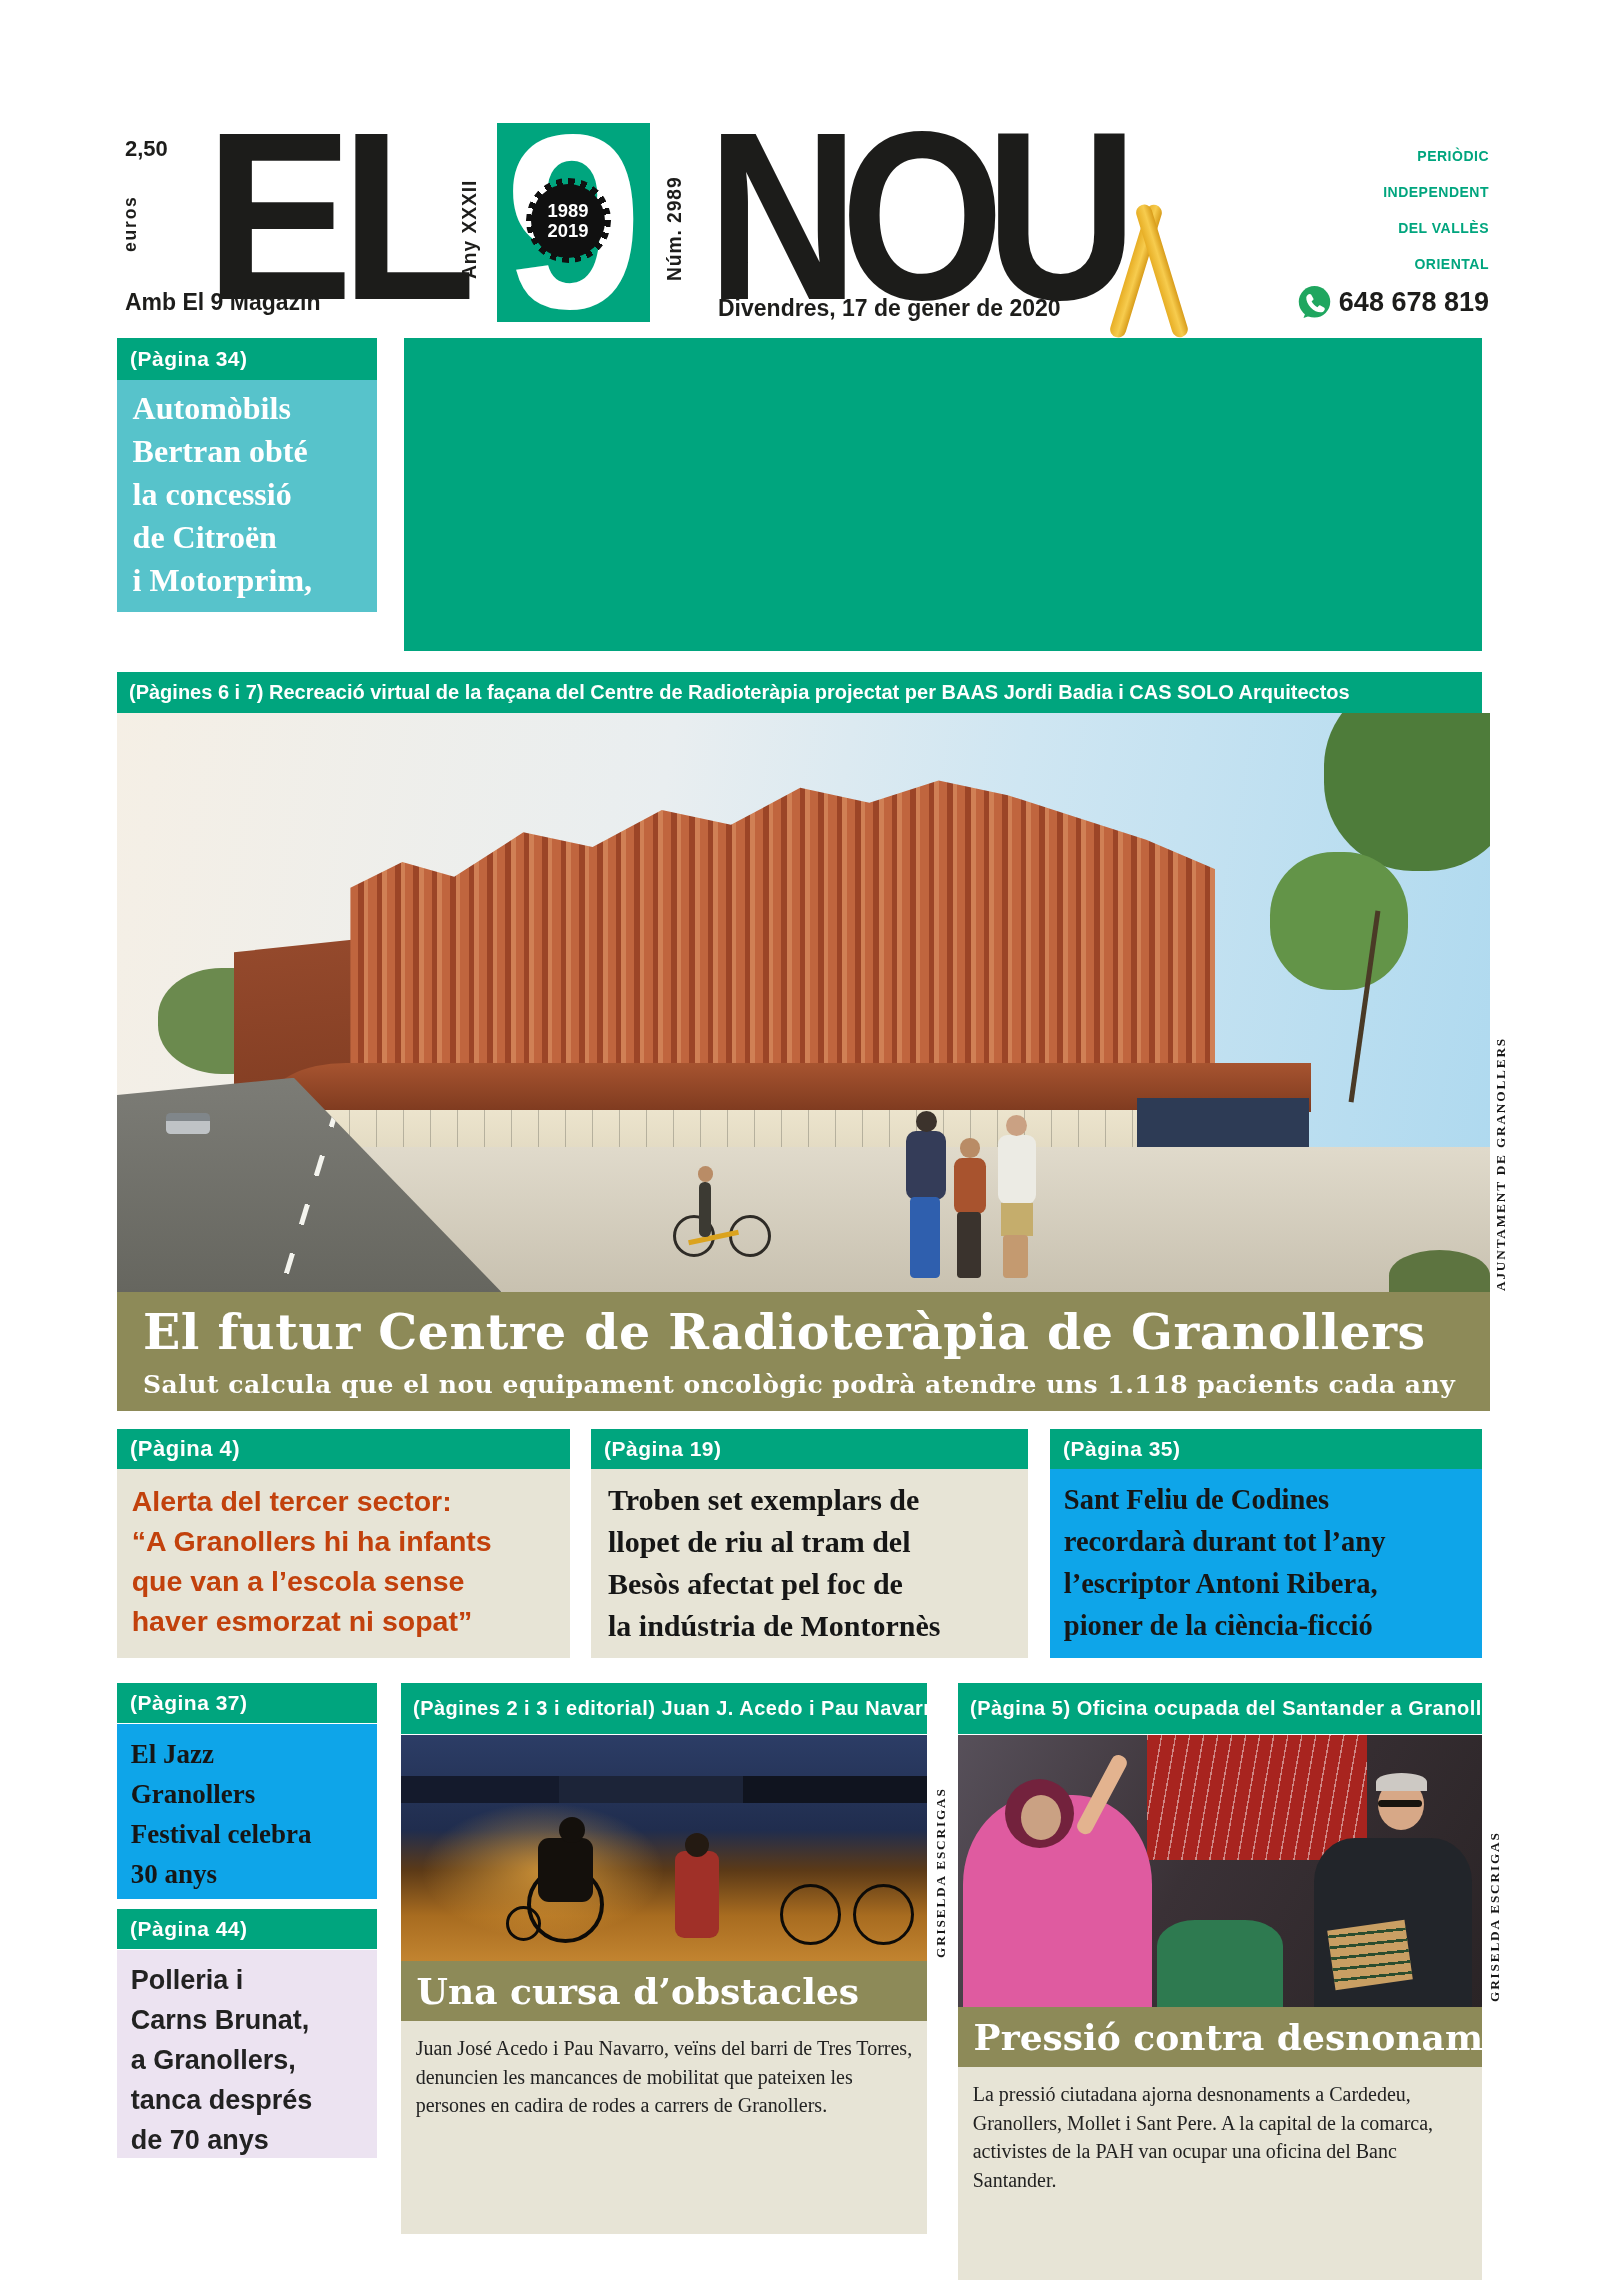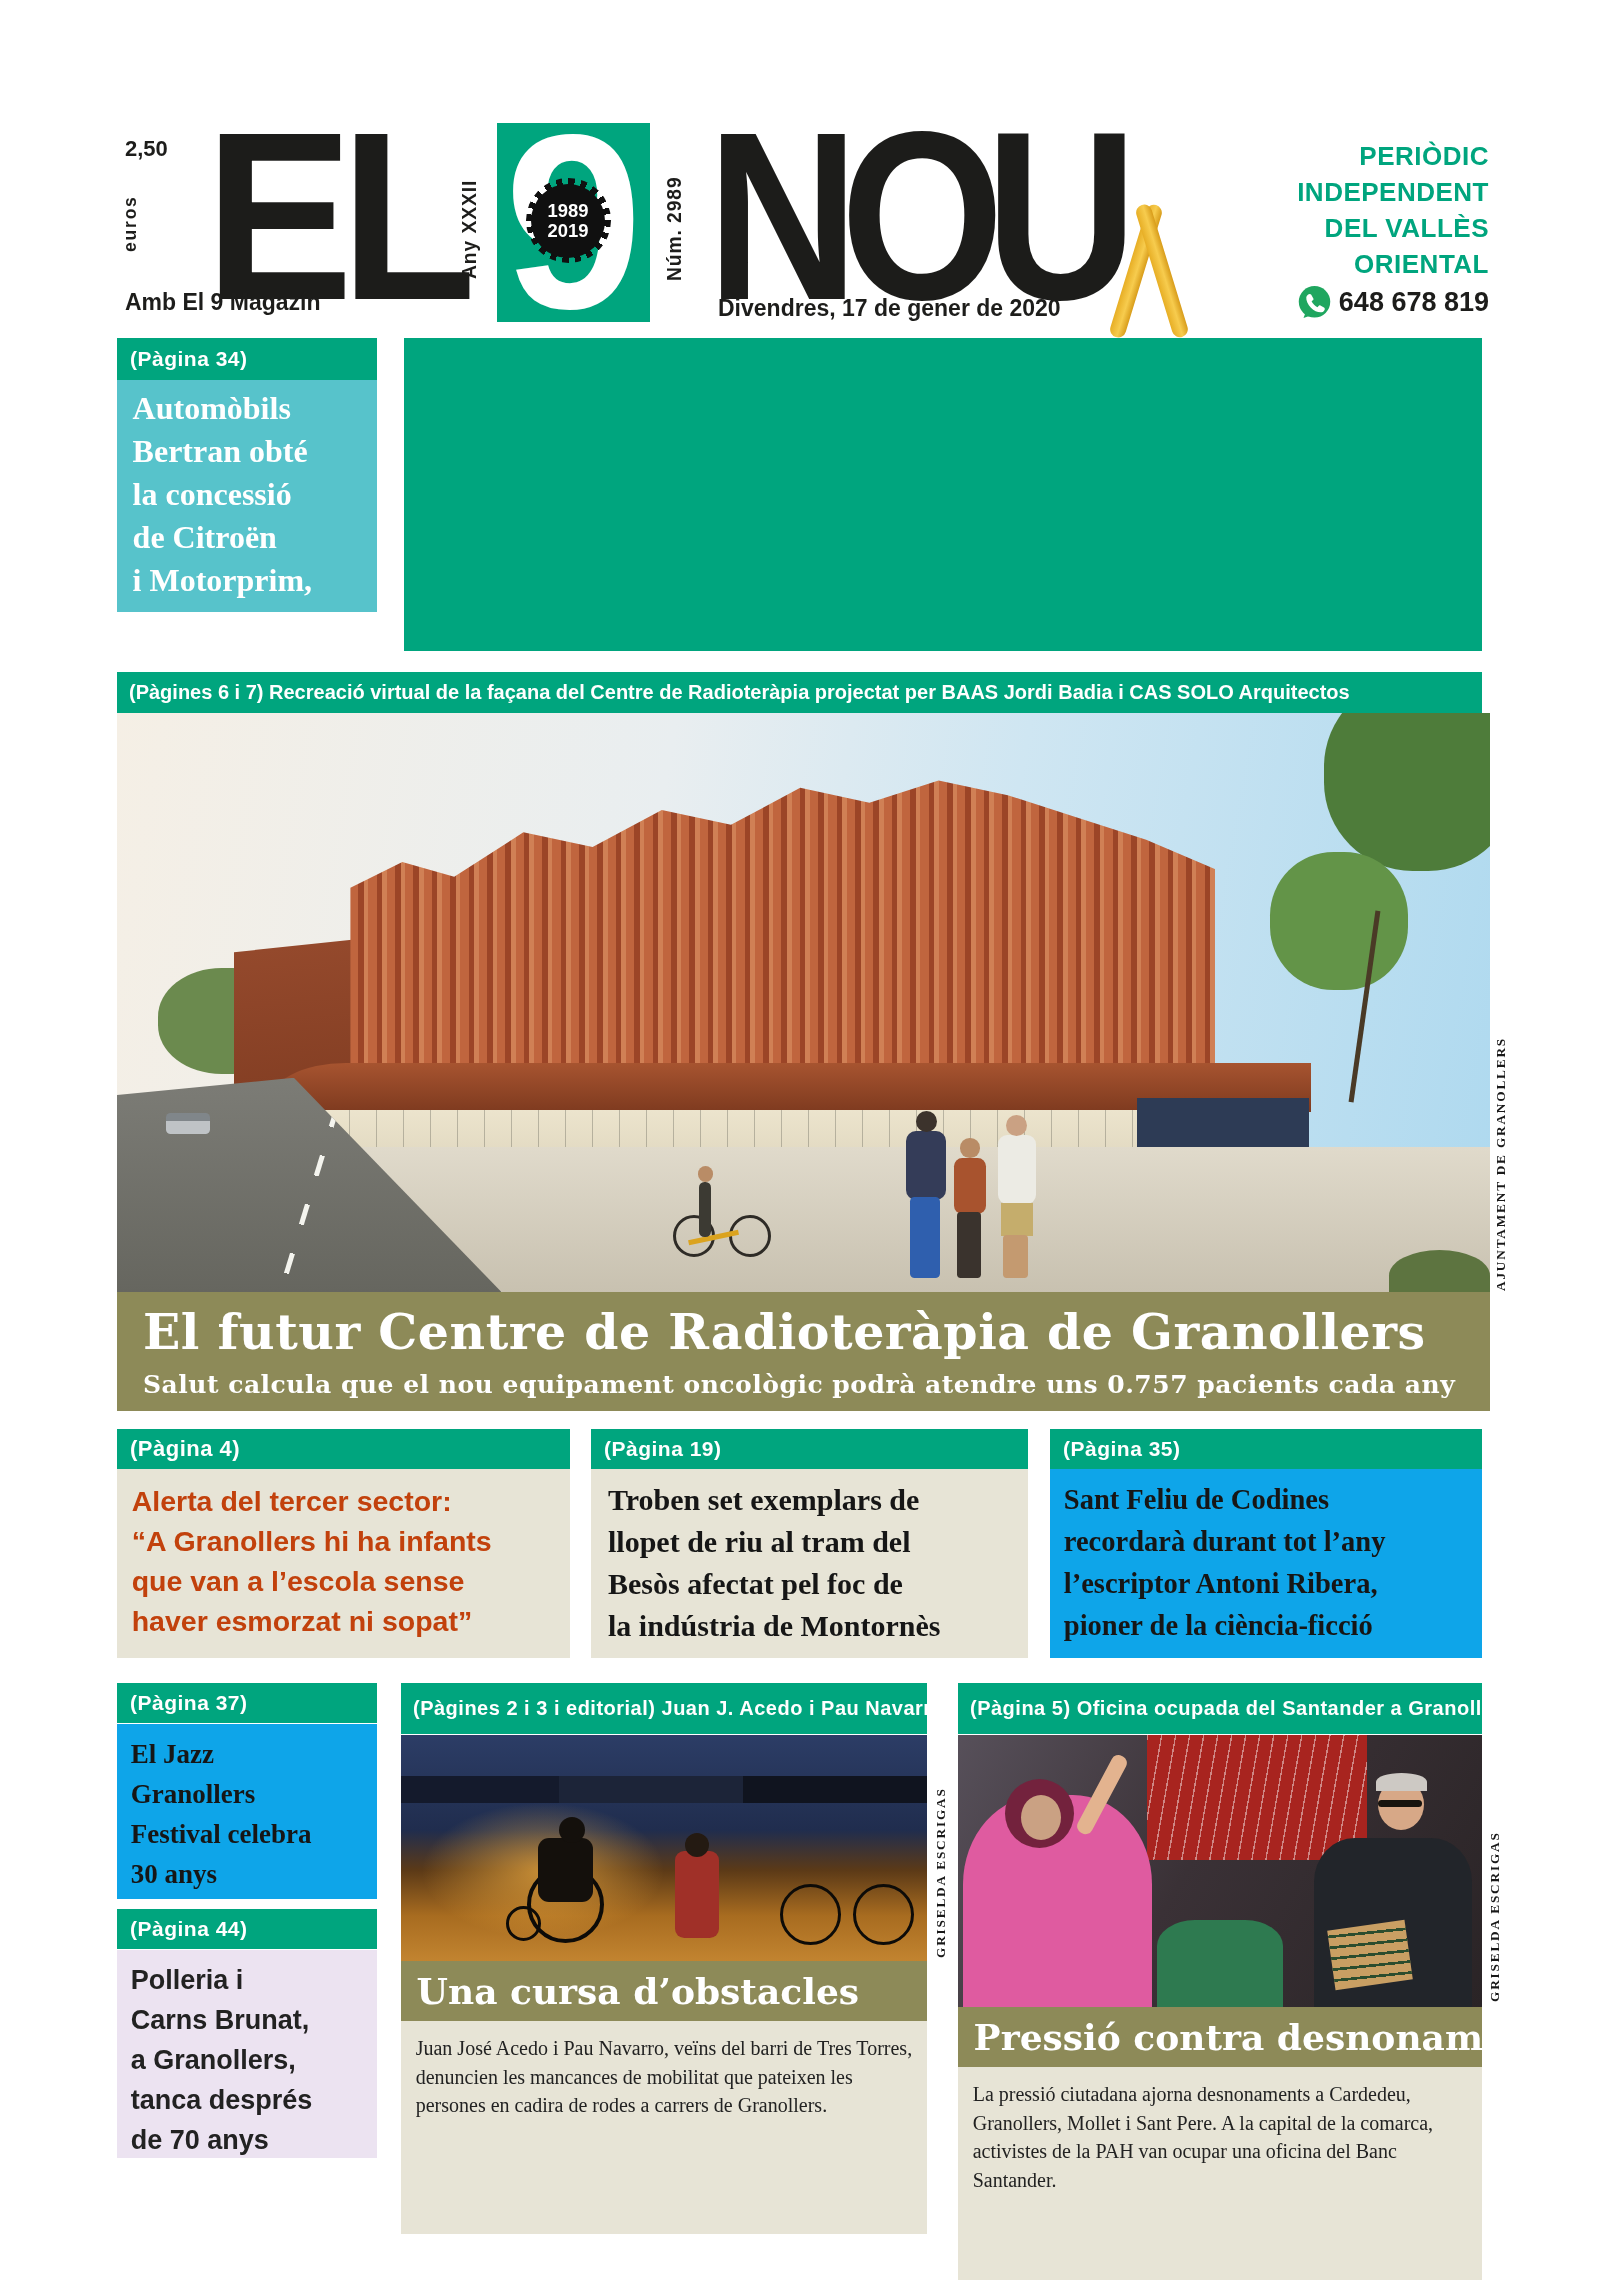"PERIÒDIC" .tagline { font-size: 26px -> 14px }
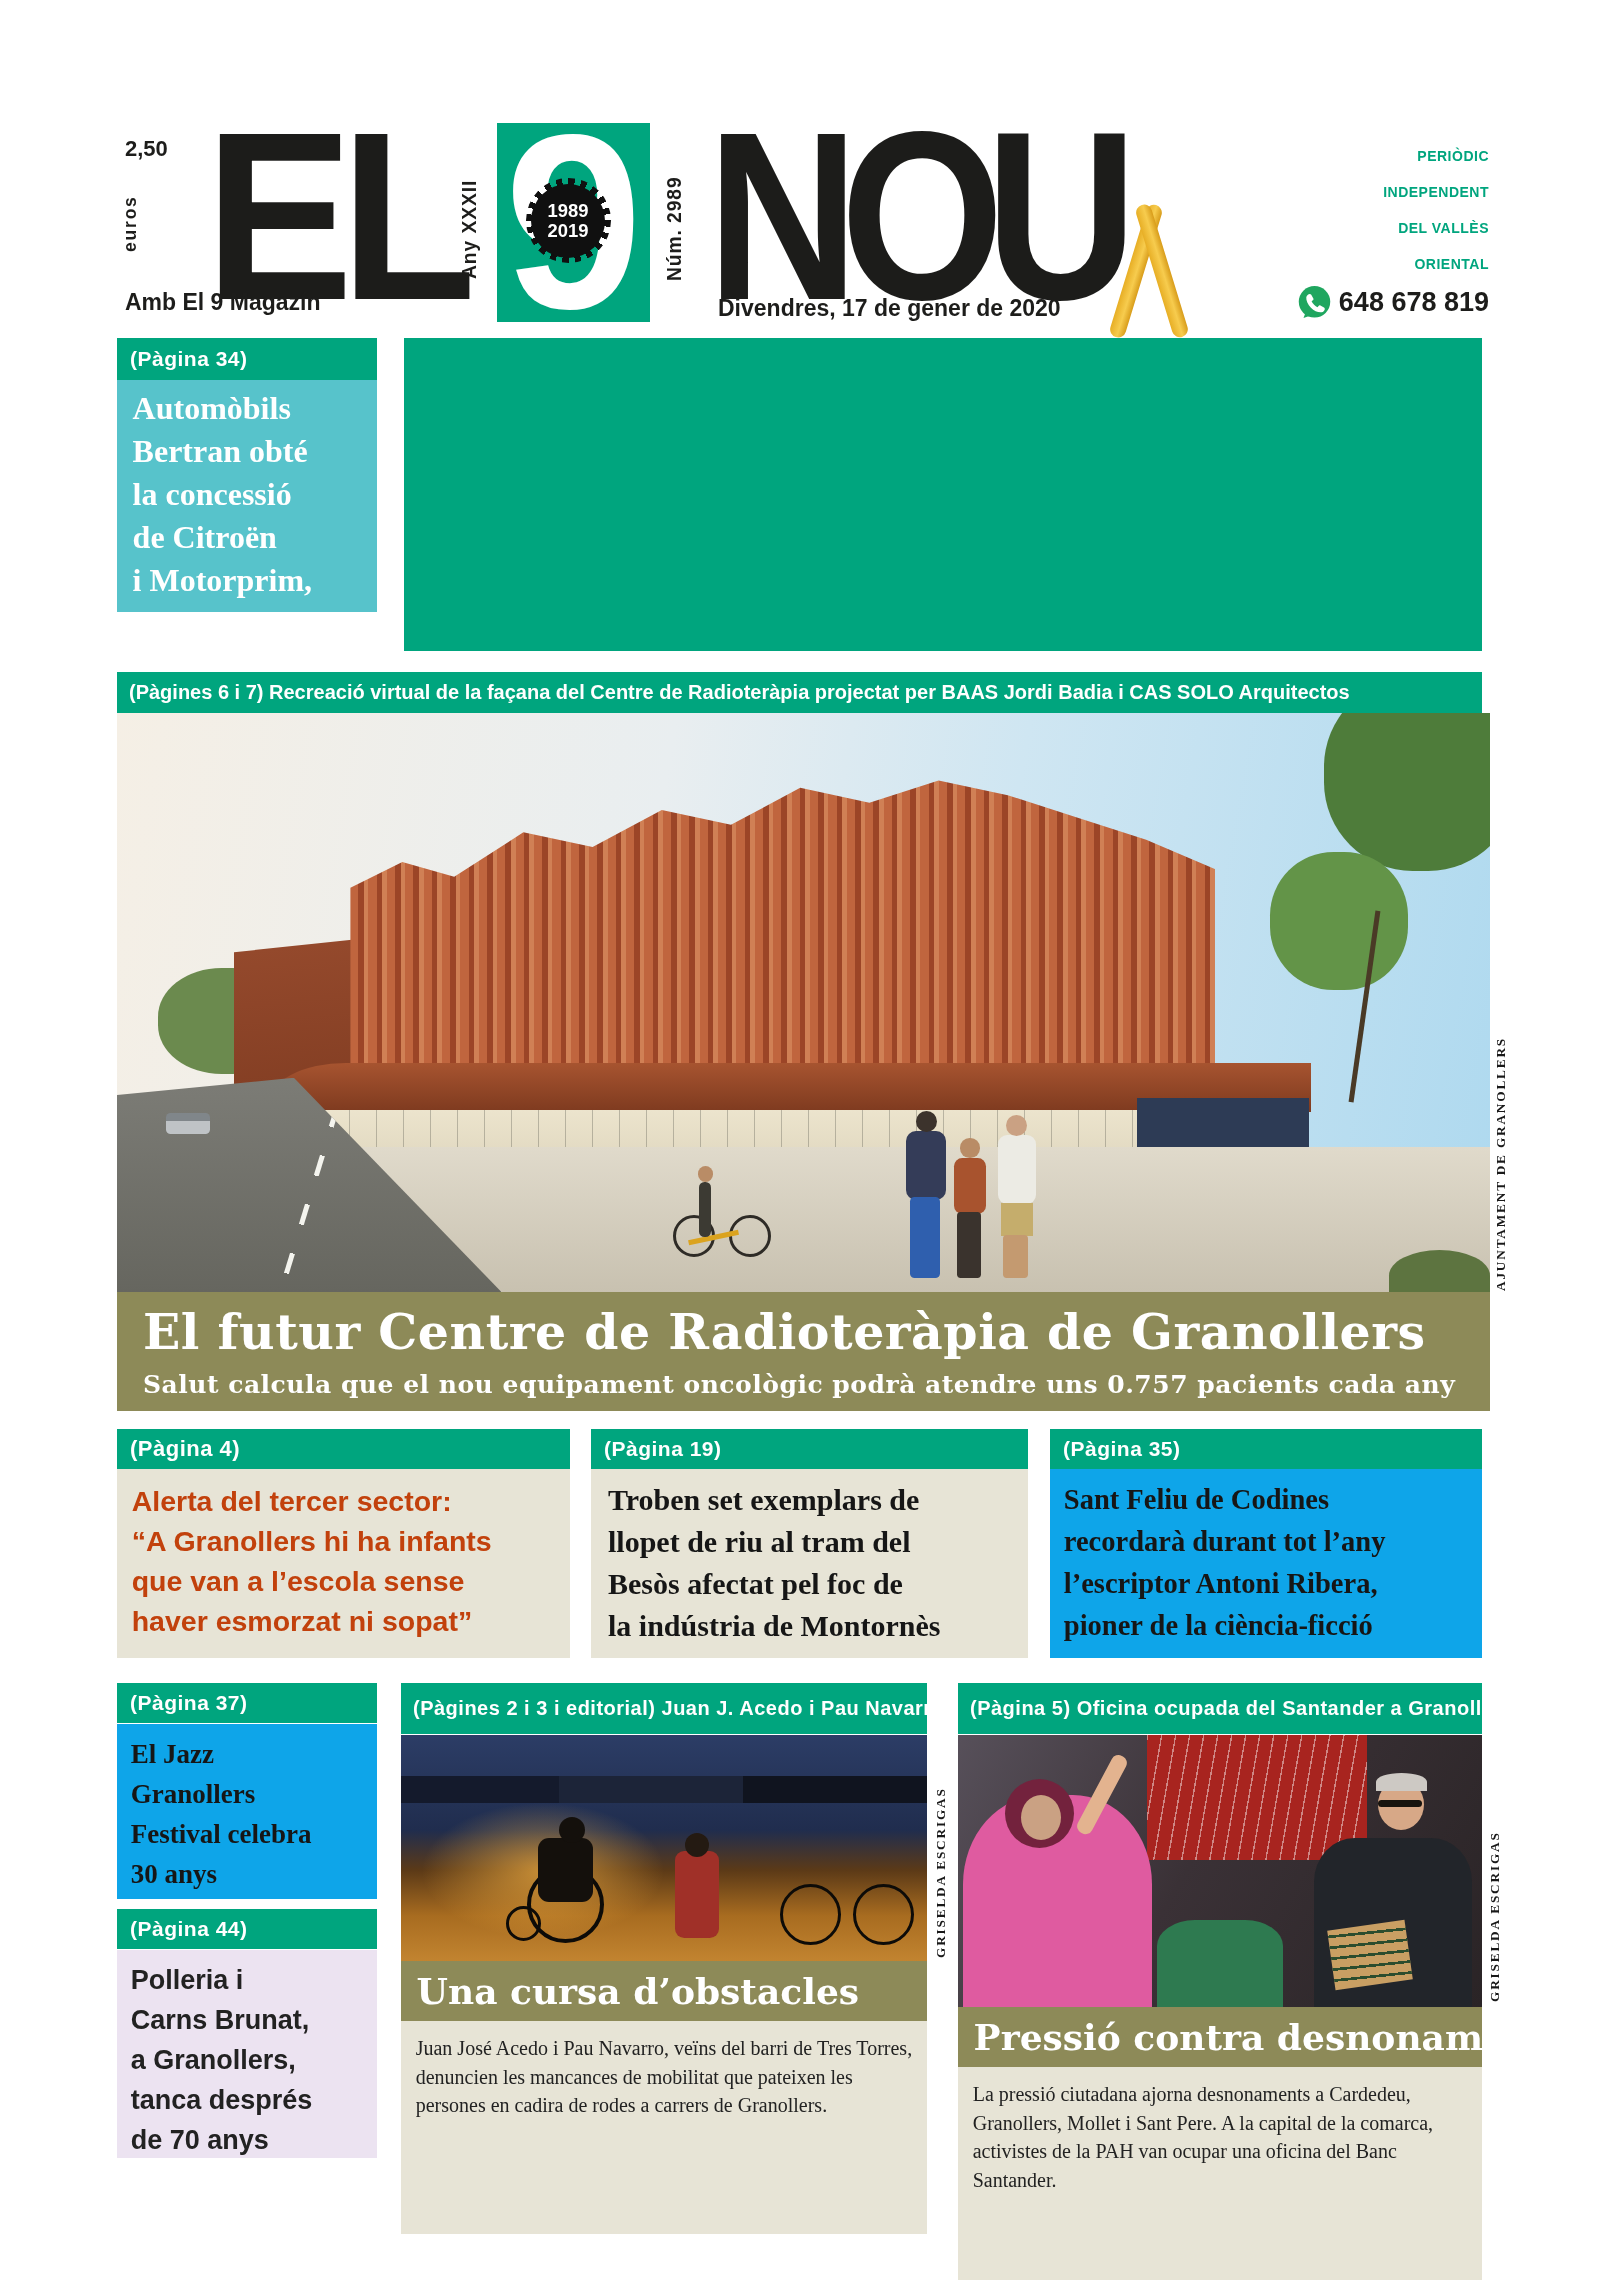"Salut calcula que el nou" div.band-sub { text: 0.757 -> 1.118 }
